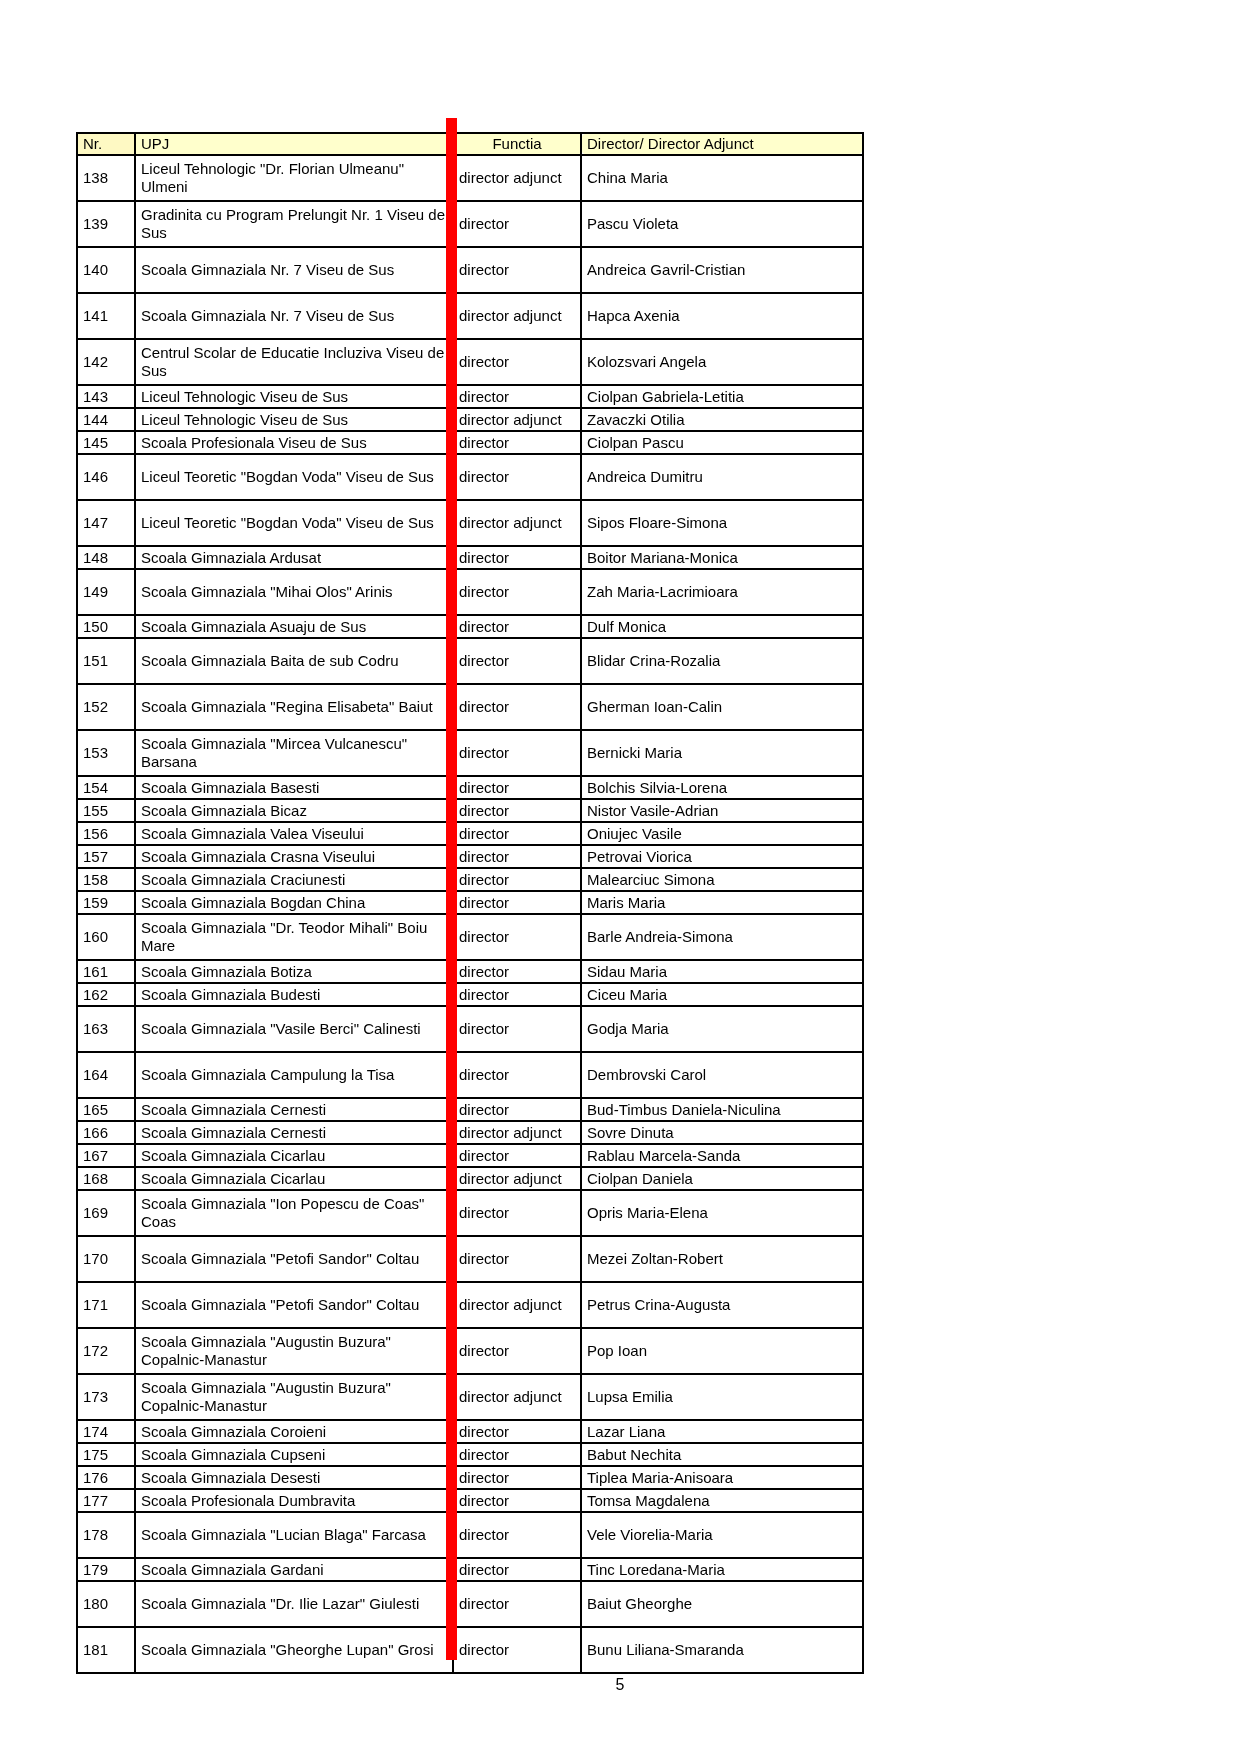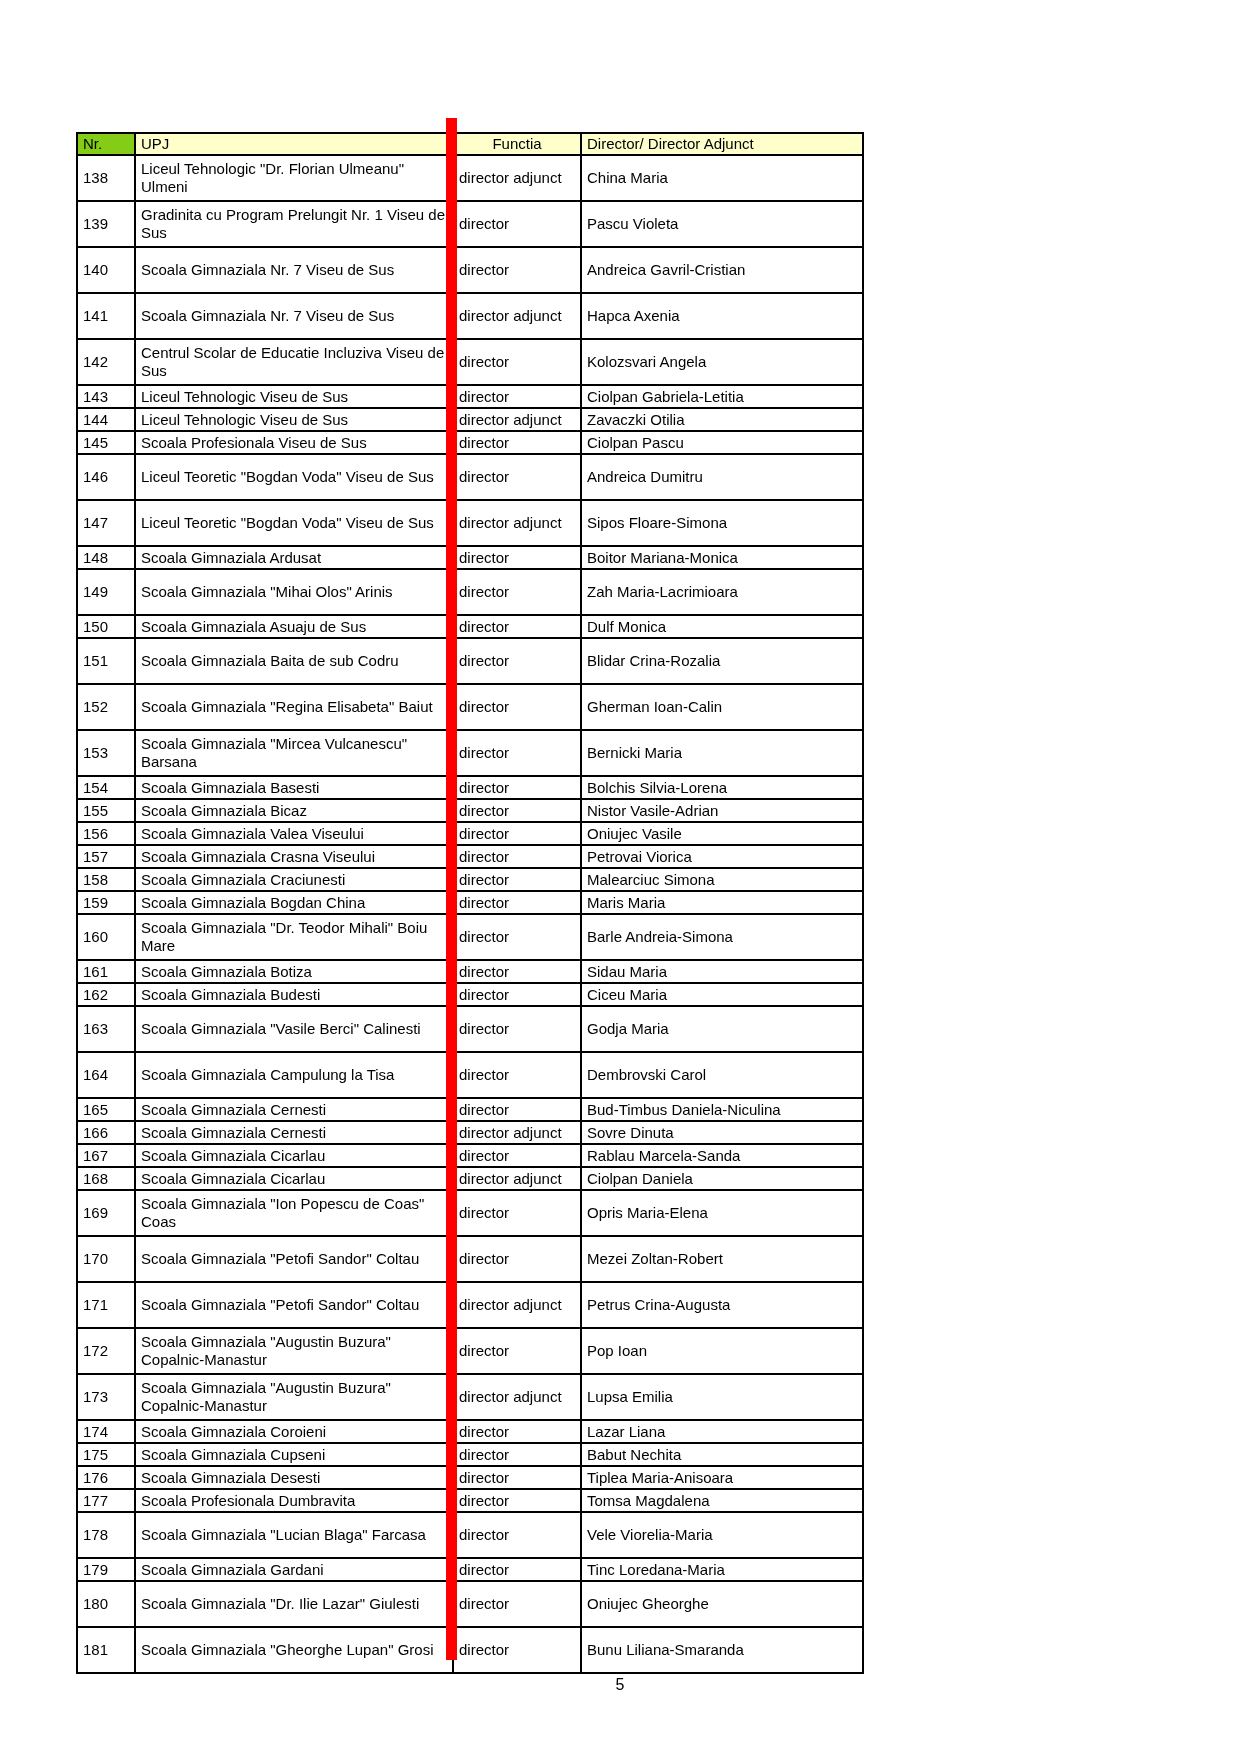"Nr." th { background: #84cc16 -> #fef9c3 }
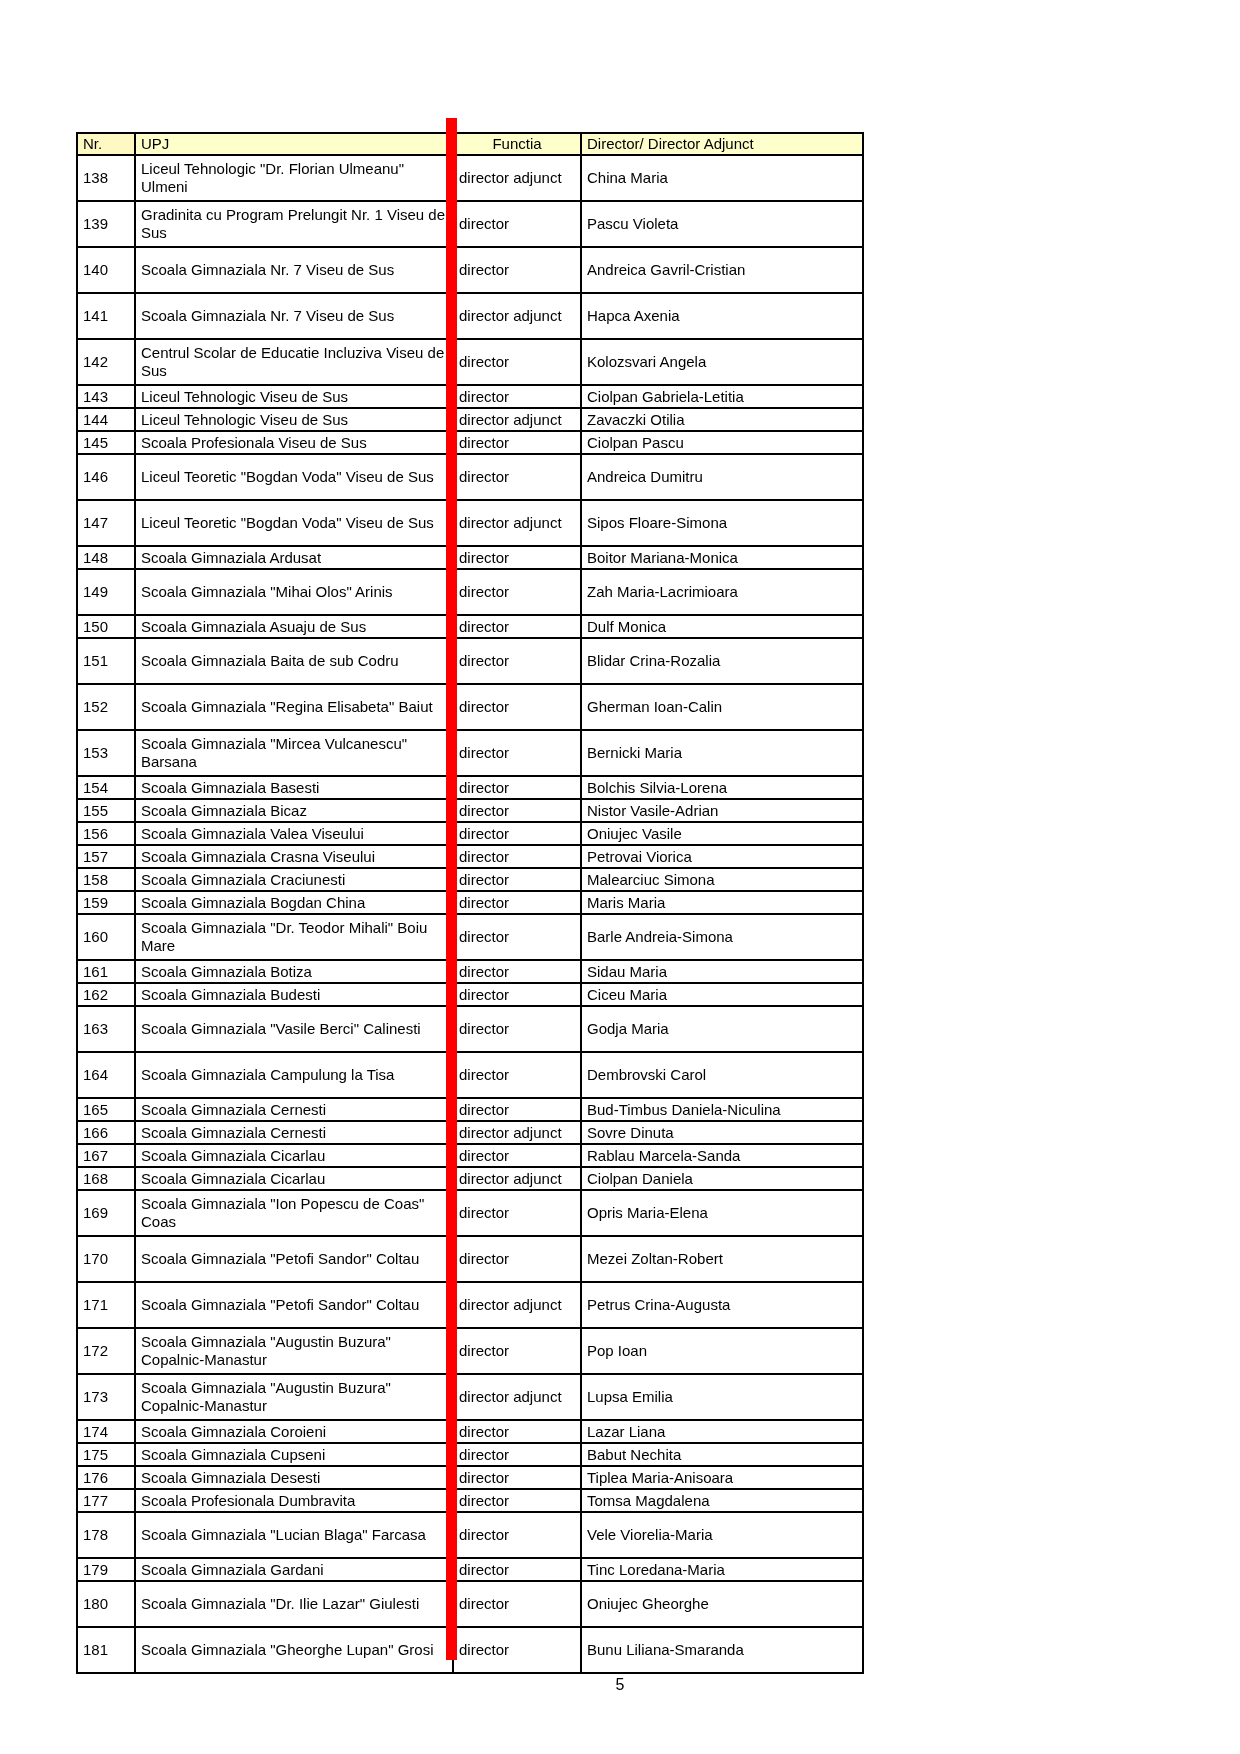"Oniujec Gheorghe" td { text: Oniujec -> Baiut }
